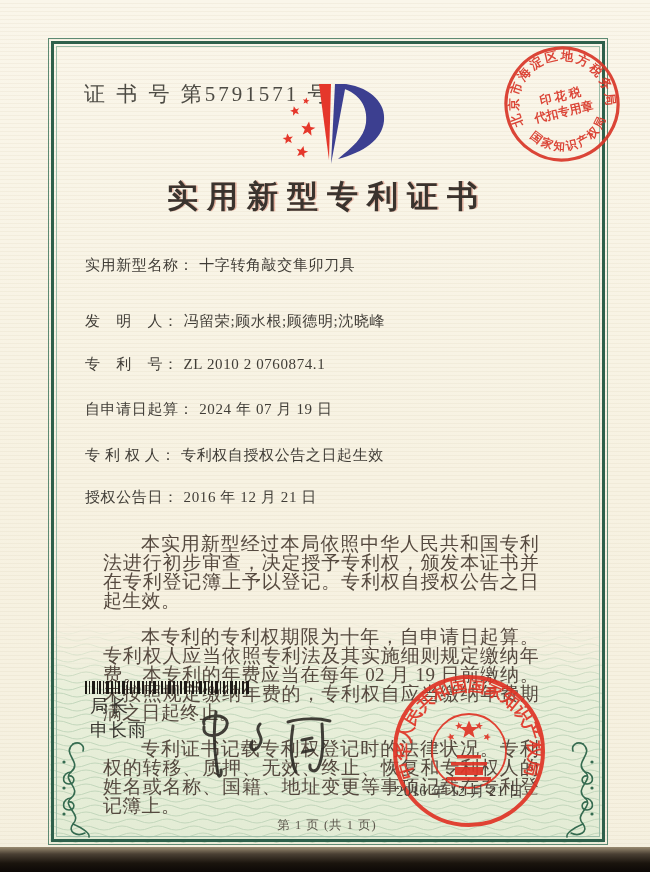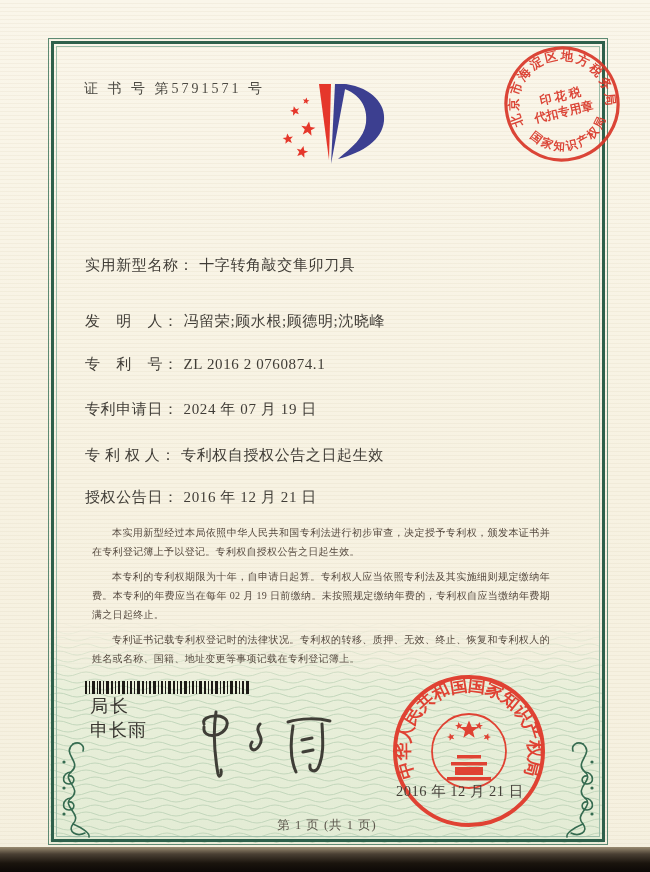"证 书 号 第5791571 号" .certno { font-size: 14px -> 21px }
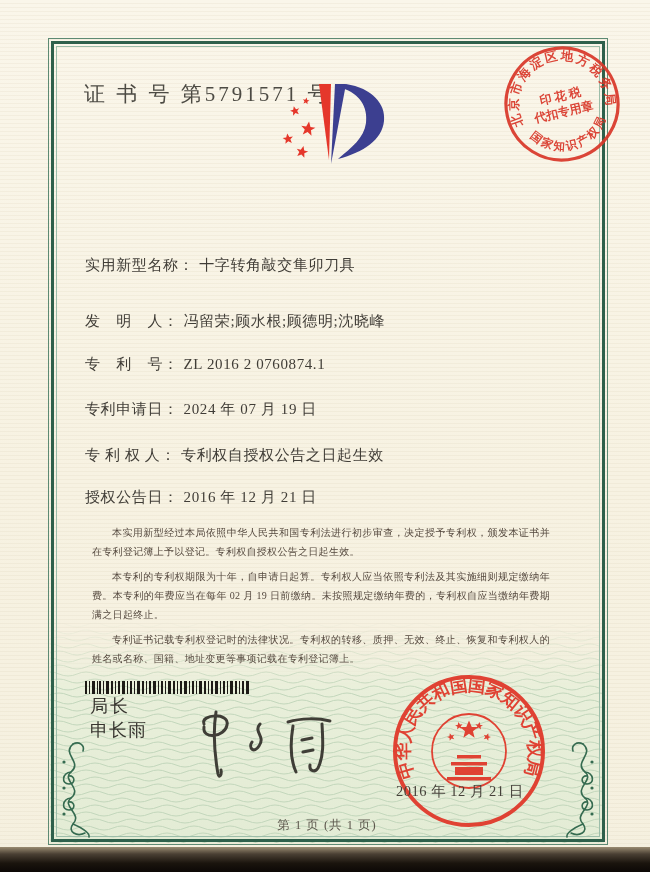"实用新型专利证书" div.title { html: none -> <div>实用新型专利证书</div> }
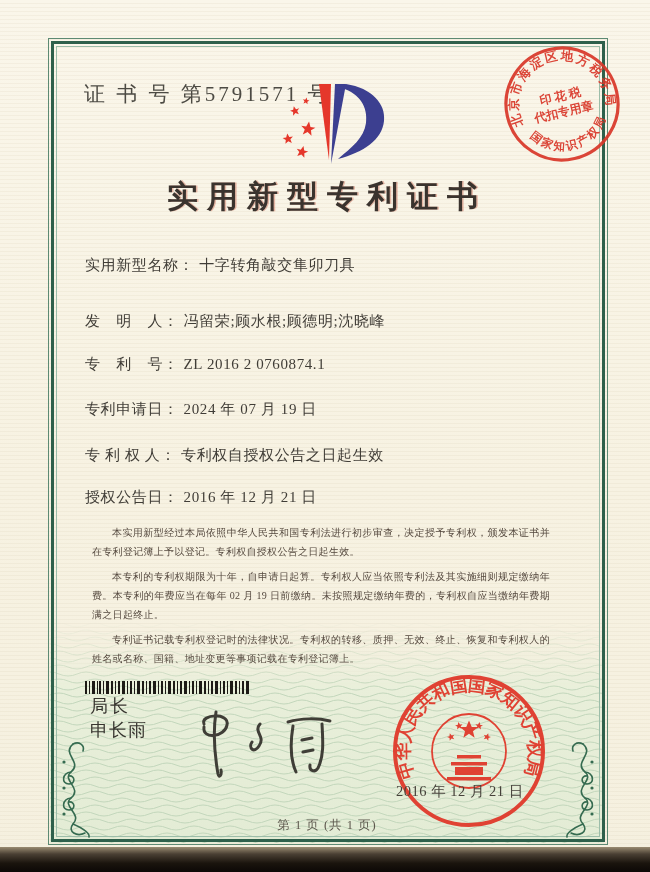"ZL 2016 2 0760874.1" span.fvalue { text: 2016 -> 2010 }
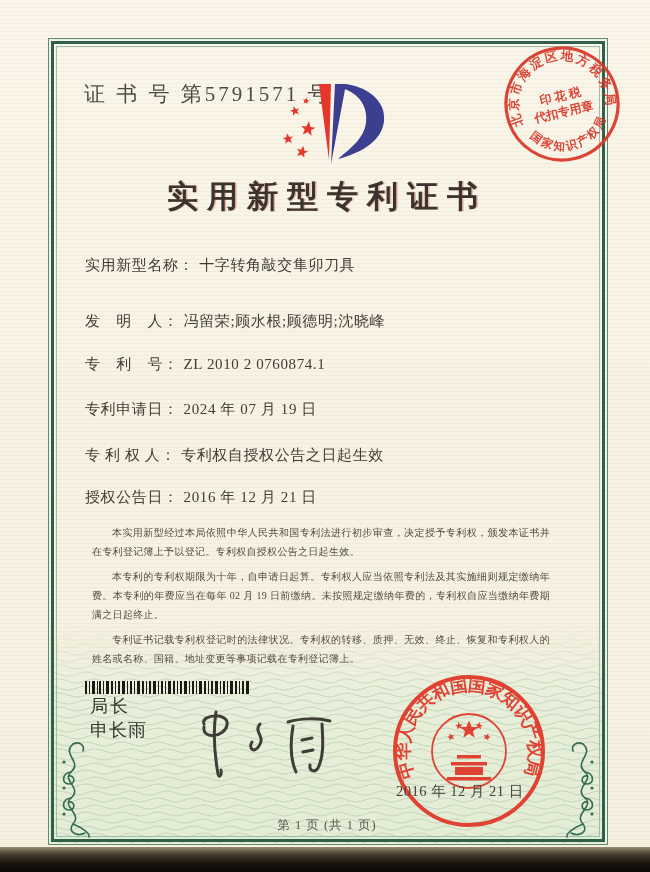"专利申请日：" span.flabel { text: 专利申请日 -> 自申请日起算 }
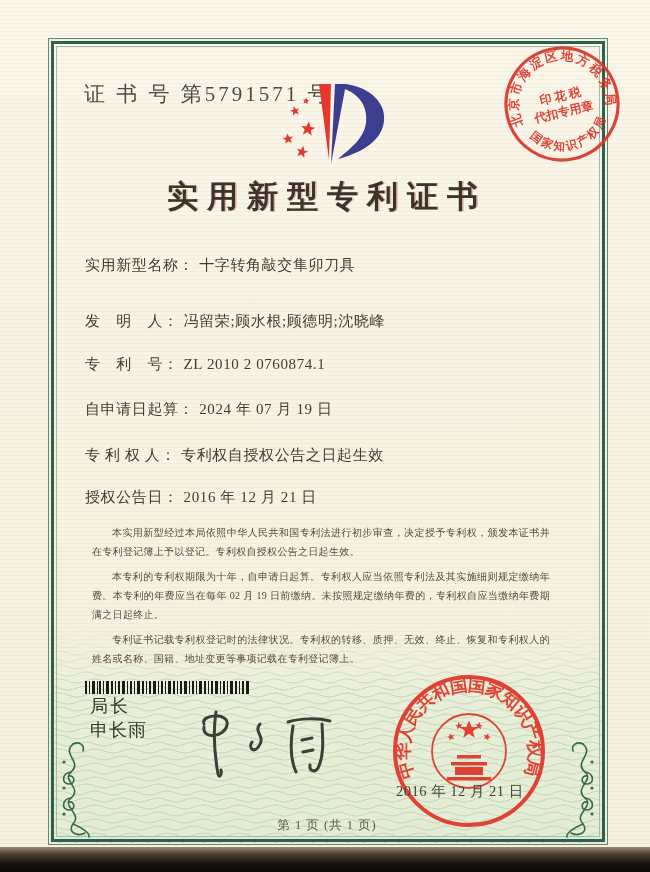"本实用新型经过本局依照中华人民共和国专利法进行初步审查，决定授予专利权，颁发本证" .paras p { font-size: 10px -> 19px; margin: 6px -> 17px }
